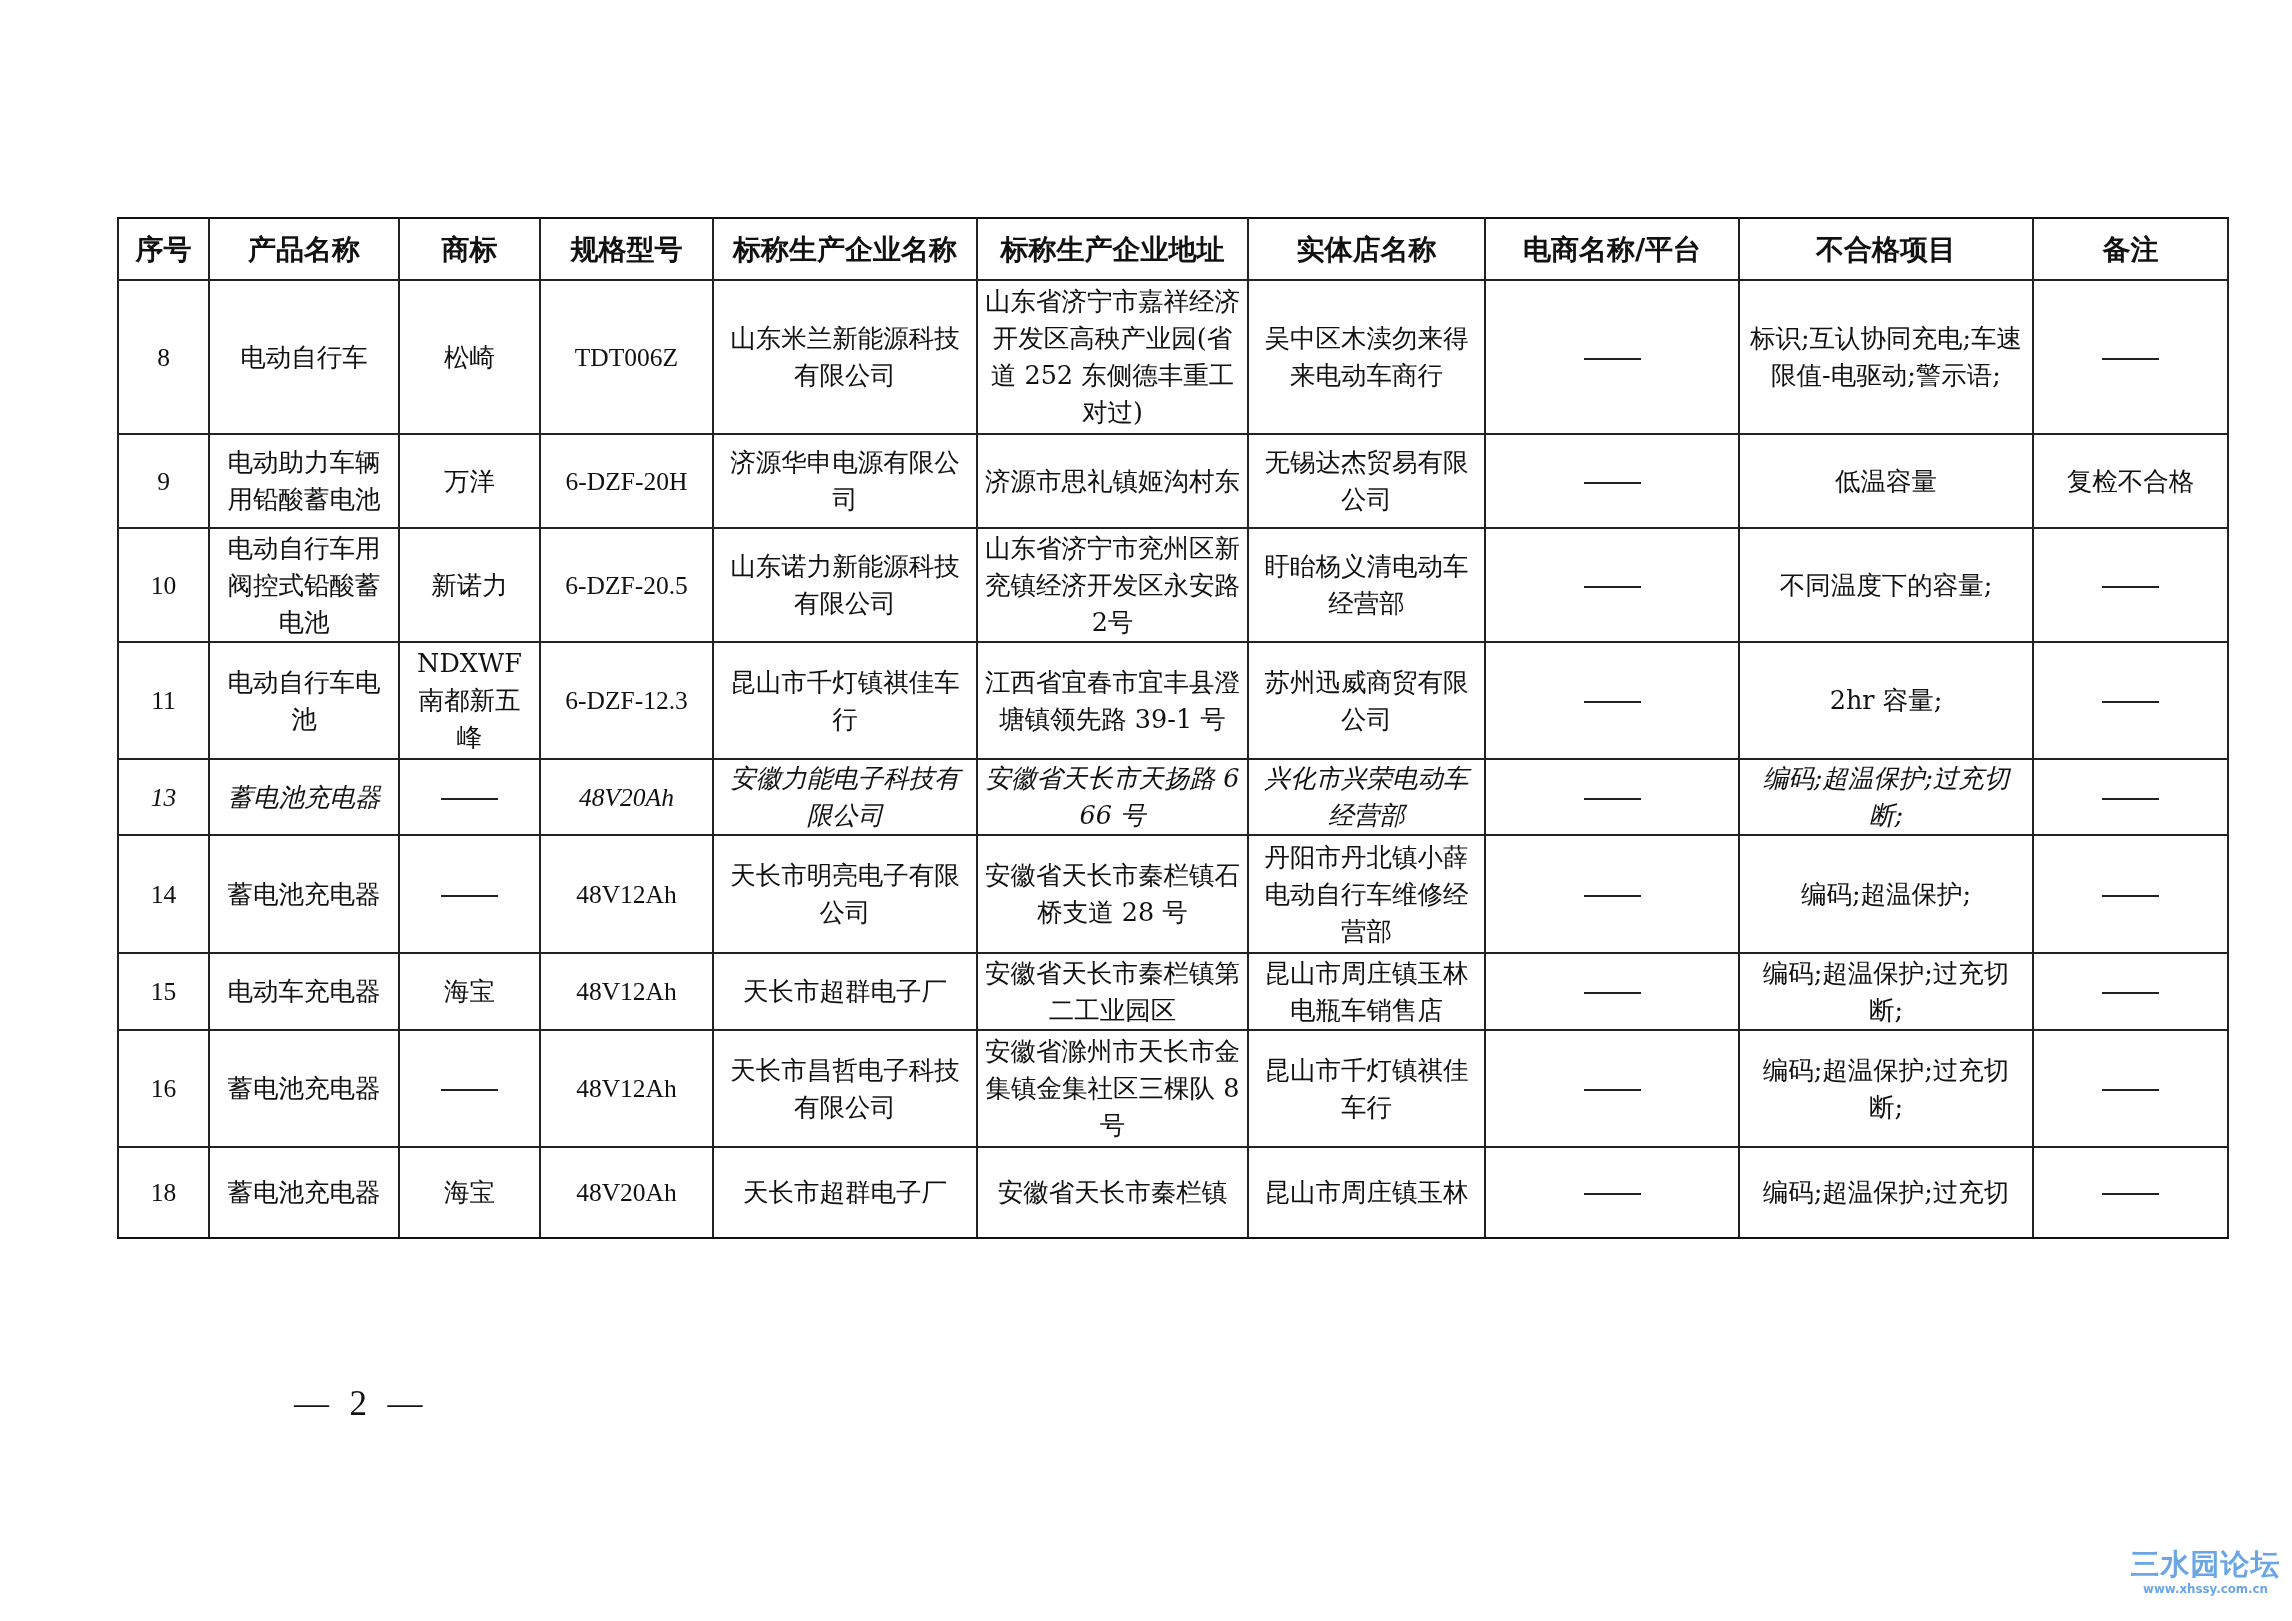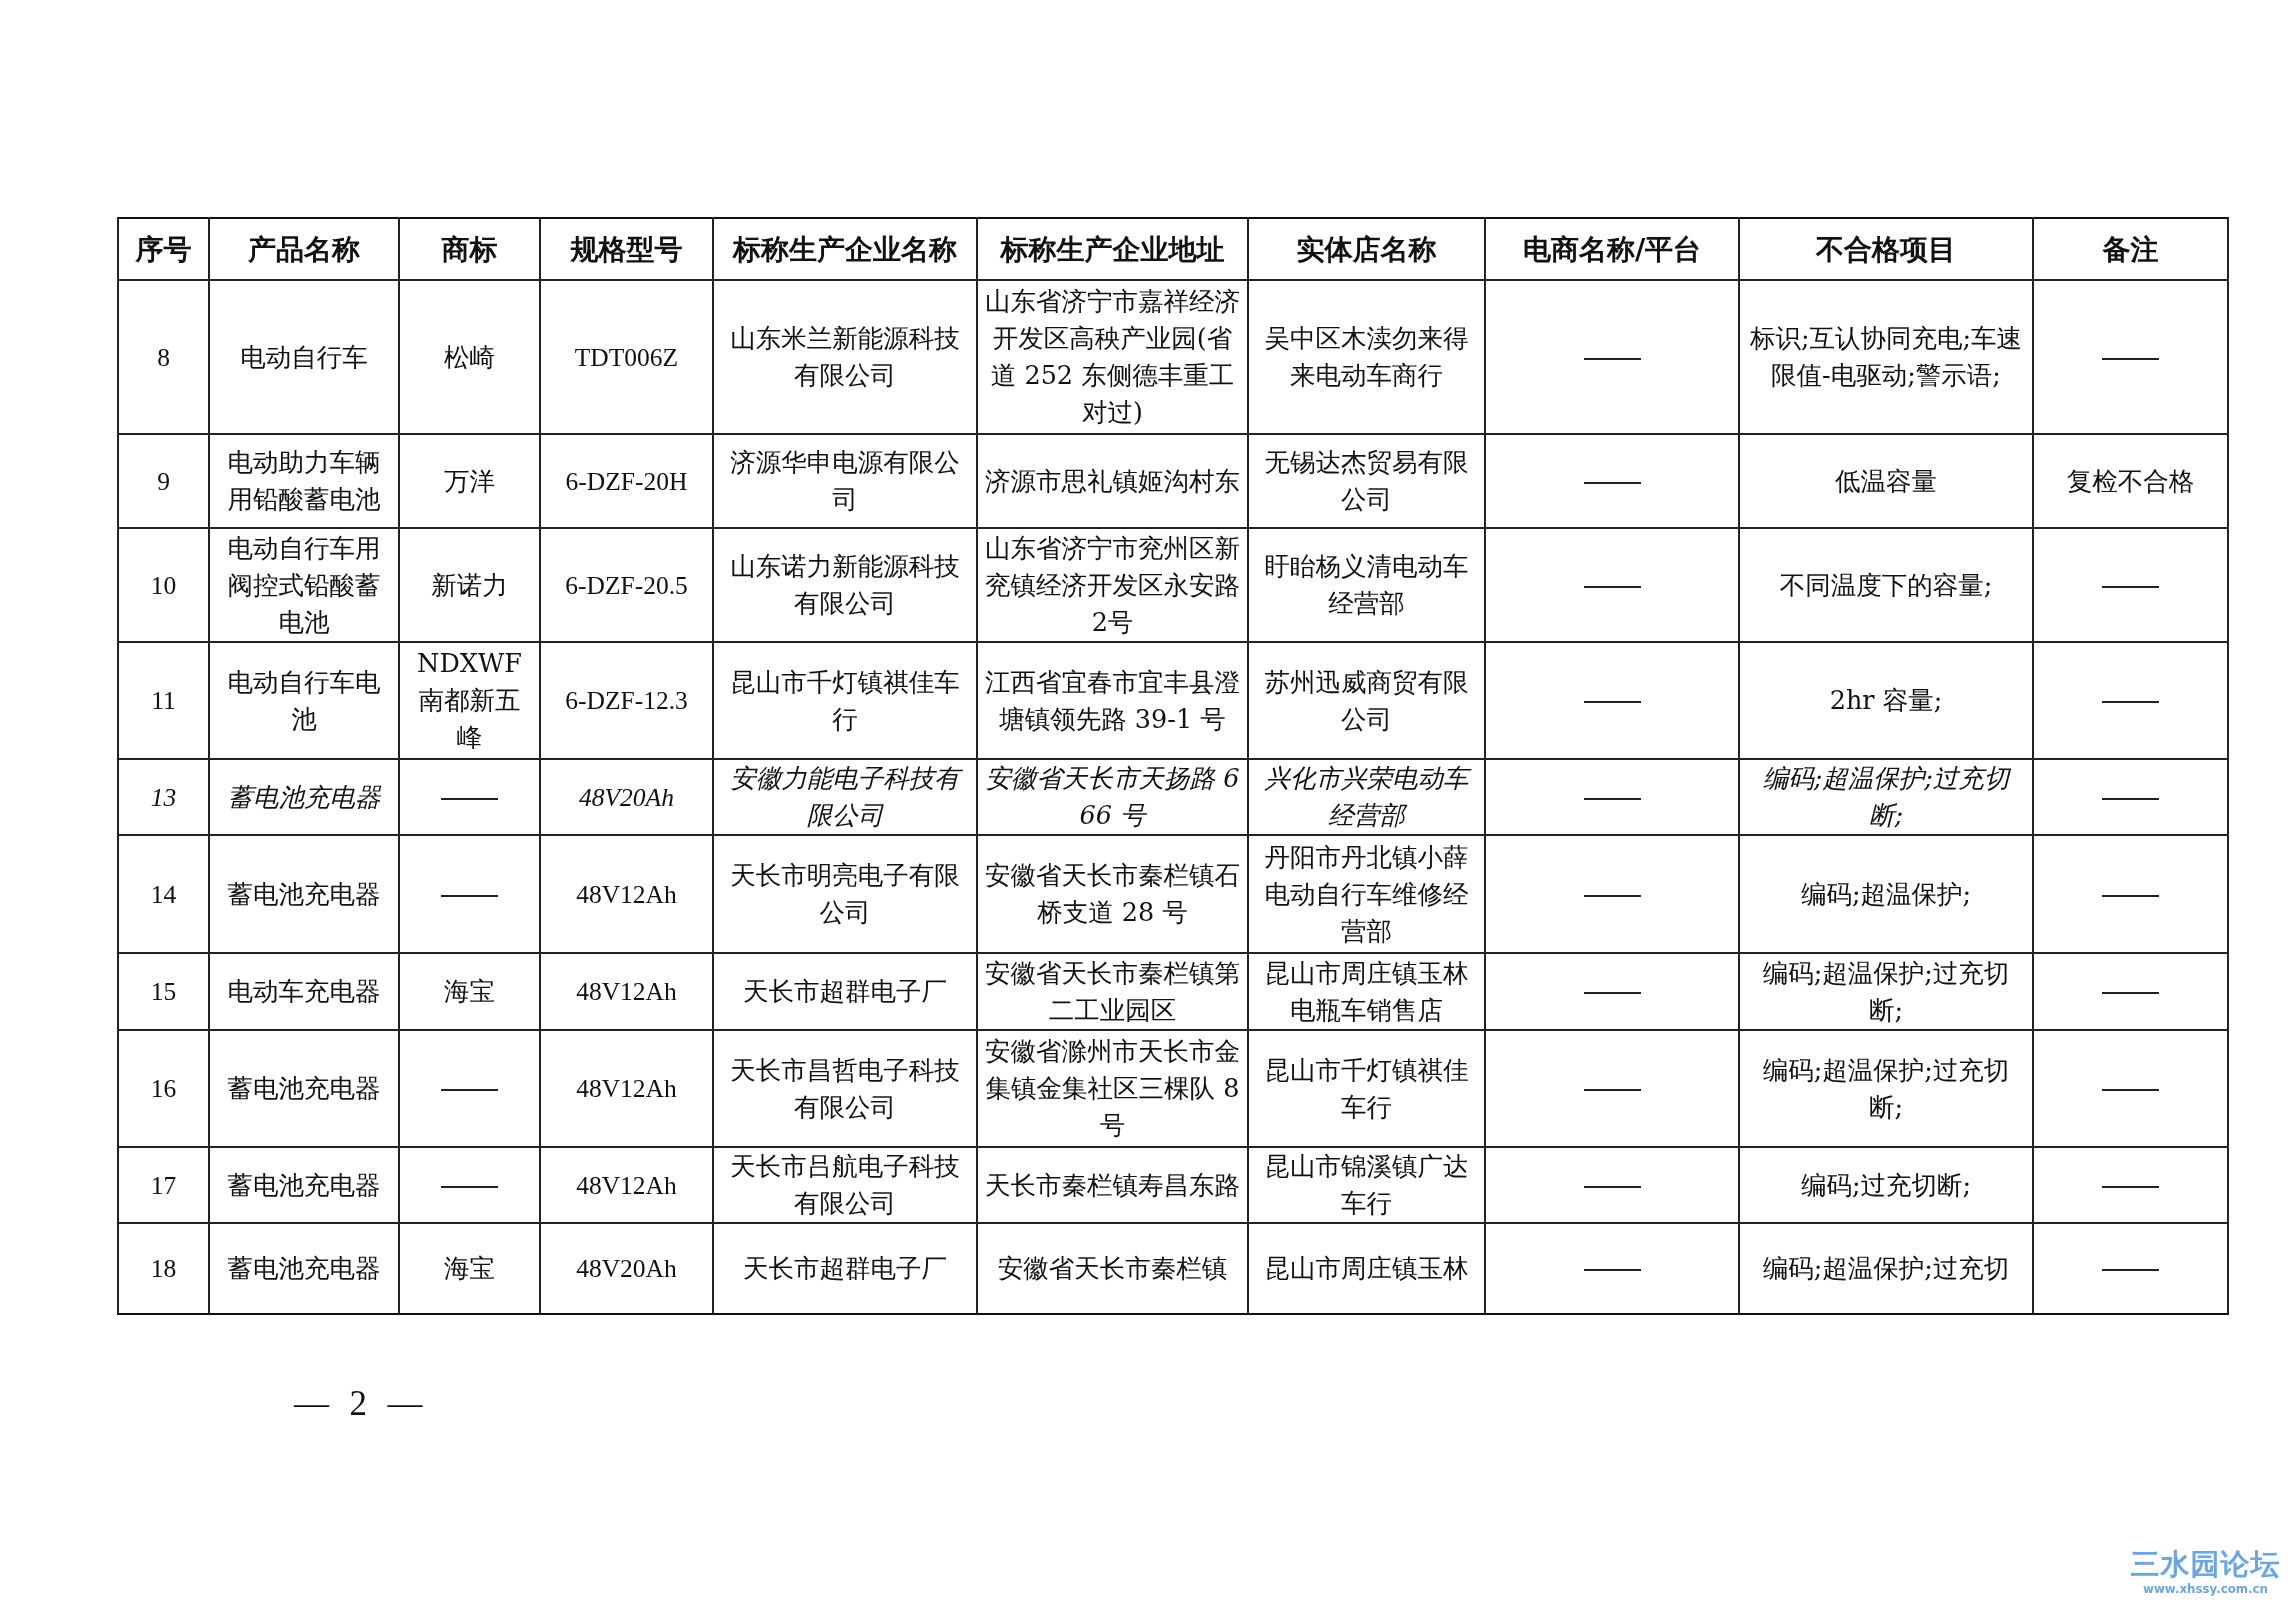"17" tr { html: <tr> <td>17</td> <td>蓄电池充电器</td> <td><span></span></td> <td>48V12Ah</td> <td>天长市吕航电子科技有限公司</td> <td>天长市秦栏镇寿昌东路</td> <td>昆山市锦溪镇广达车行</td> <td><span></span></td> <td>编码;过充切断;</td> <td><span></span></td> </tr> -> none }
